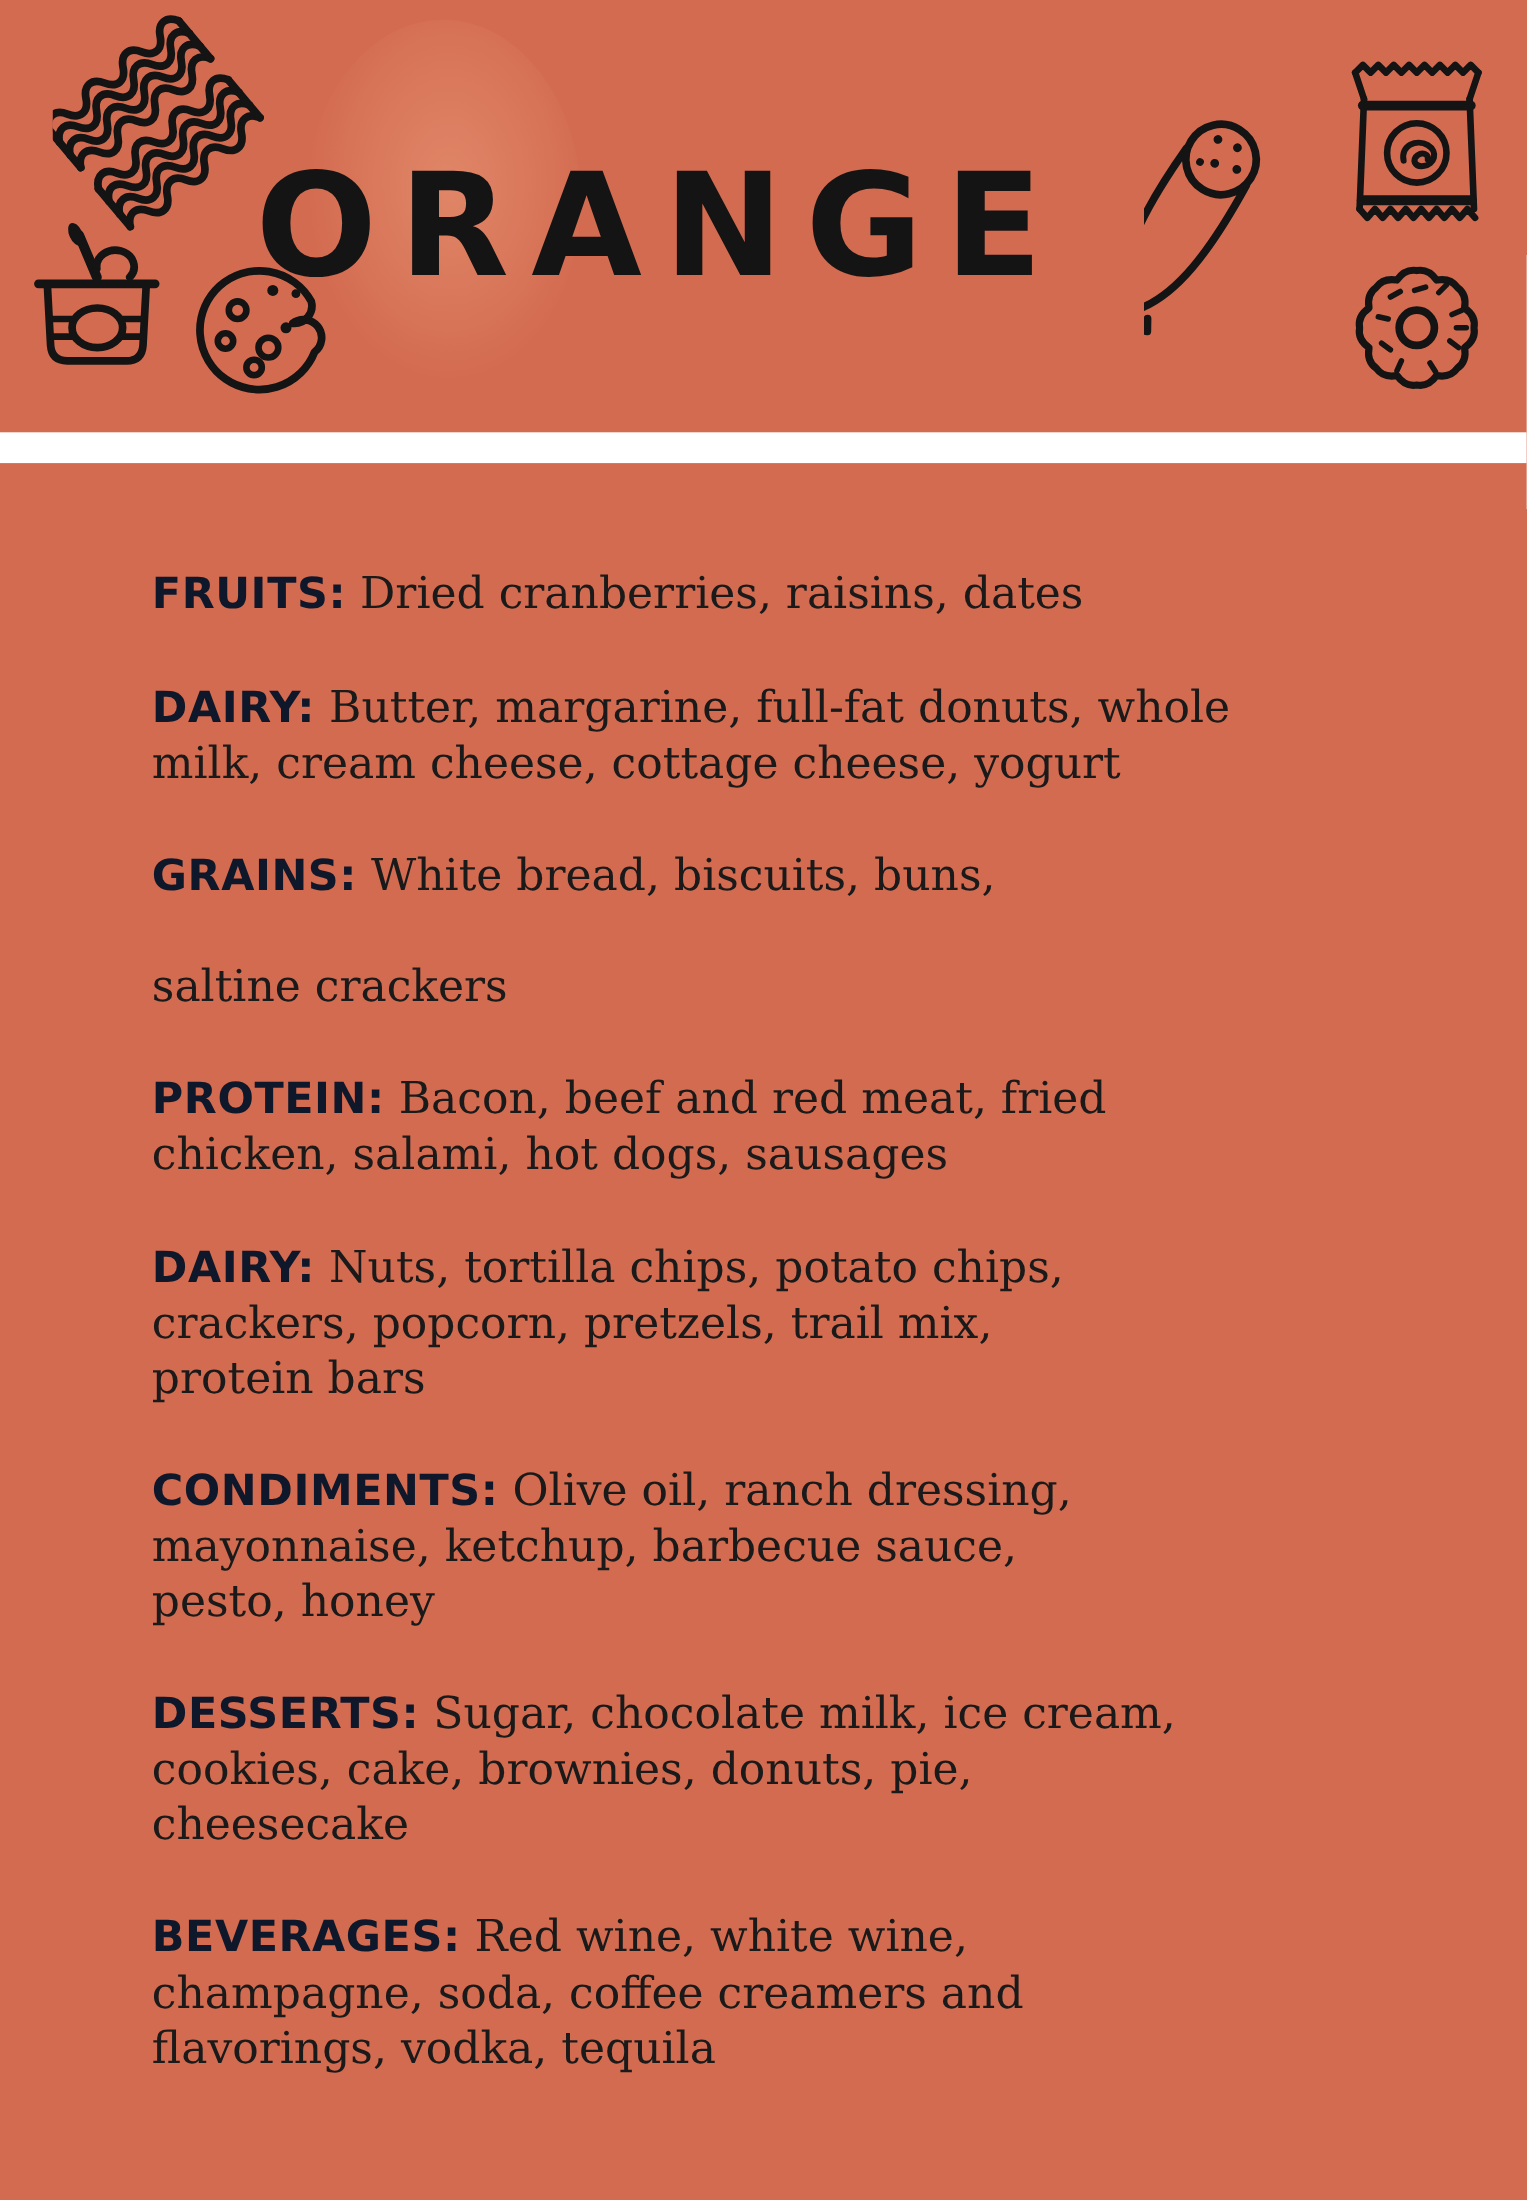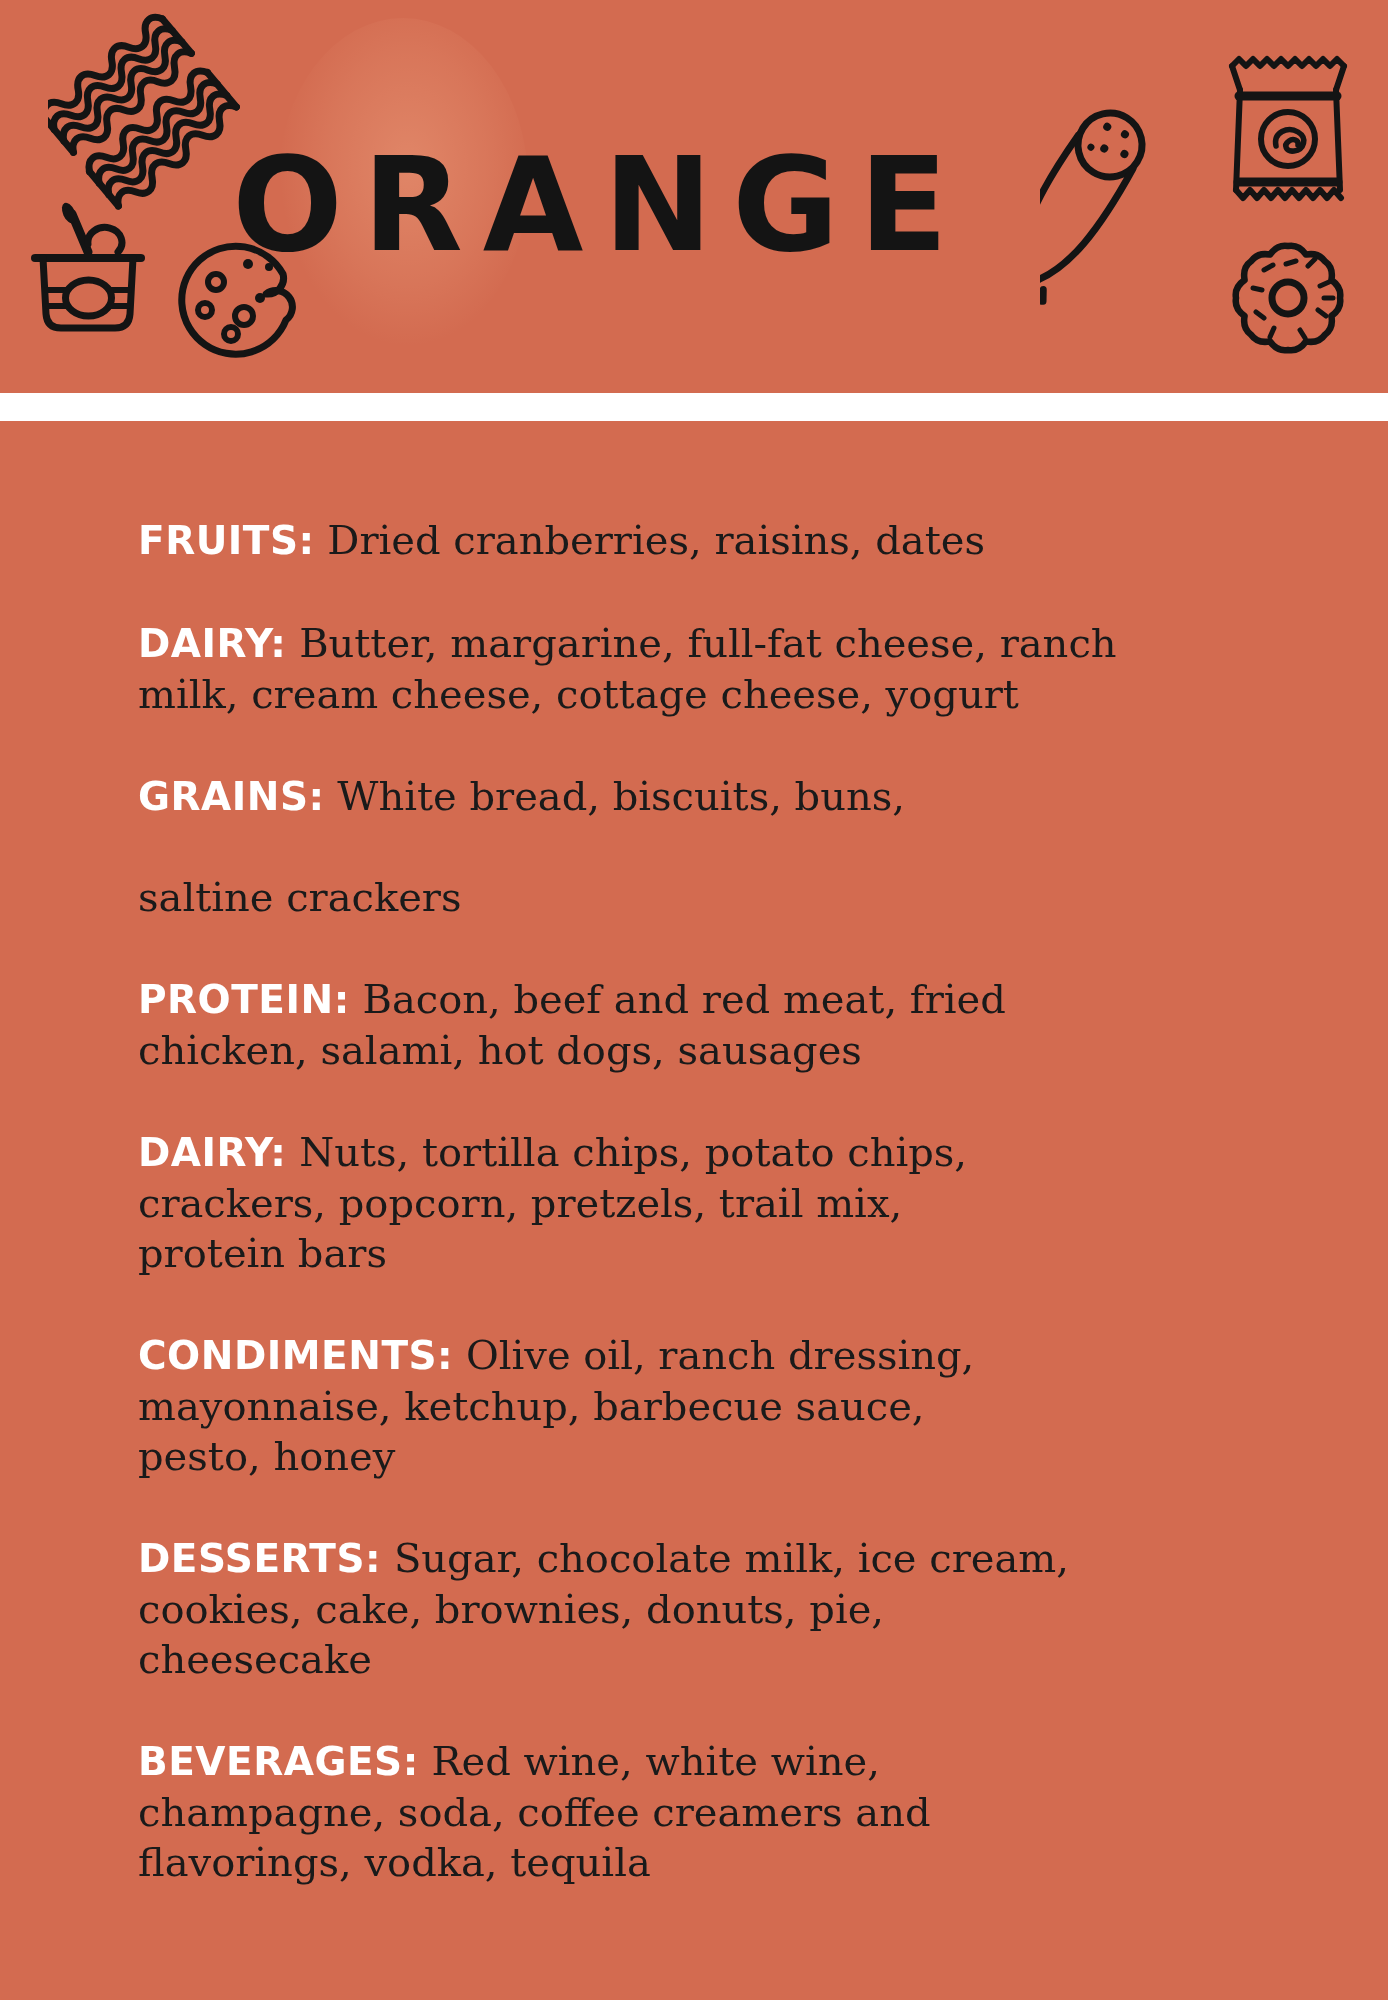"FRUITS:" .entry .label { color: #ffffff -> #0f172a }
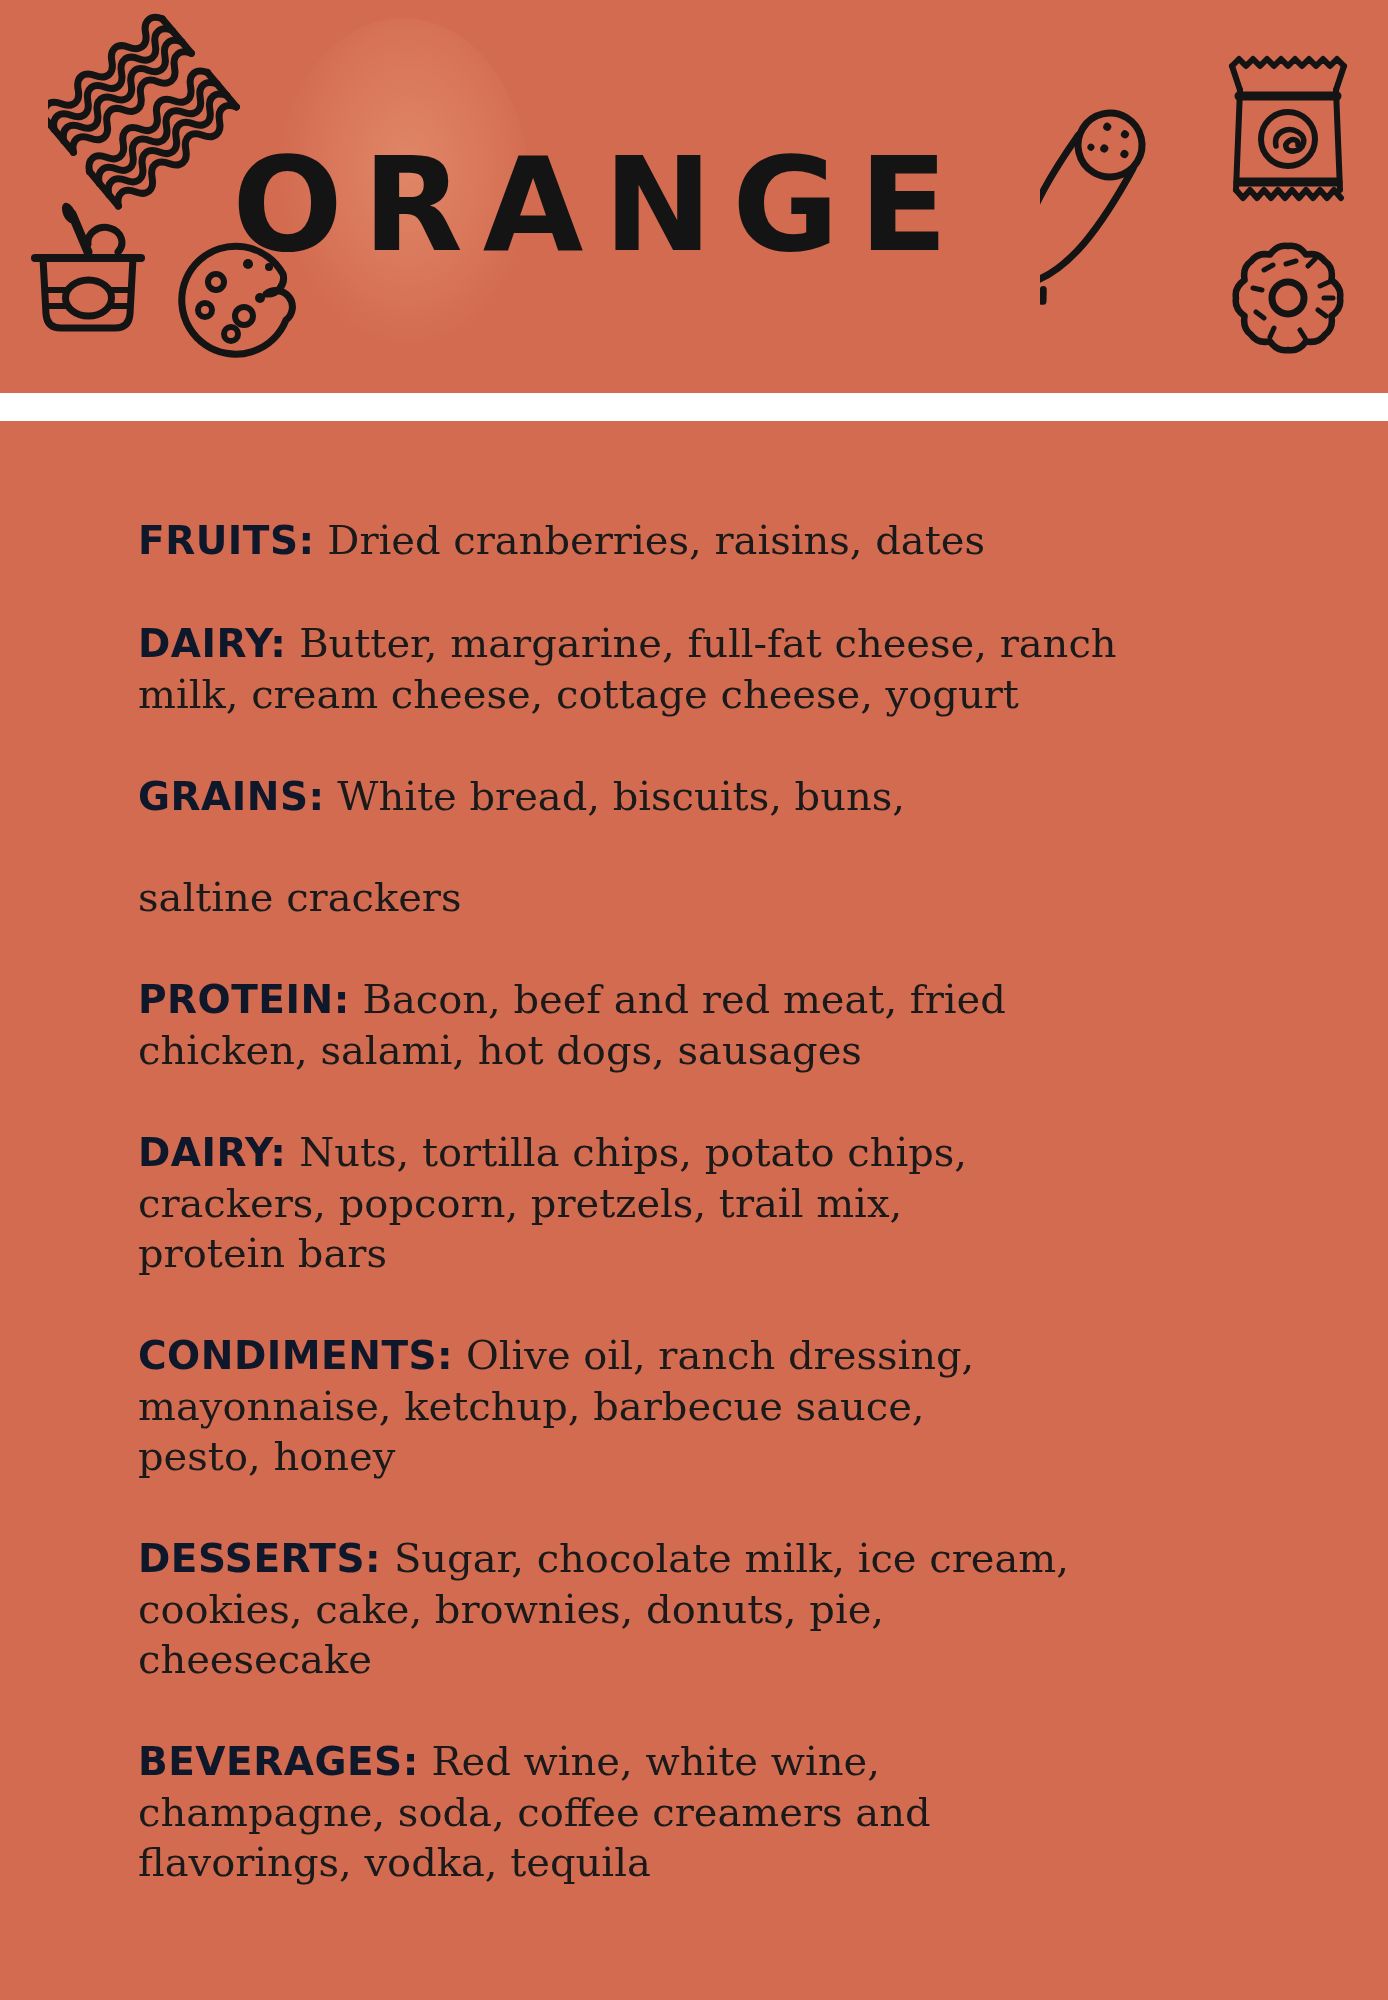"Butter, margarine, full-fat cheese," span { text: cheese, ranch -> donuts, whole }
